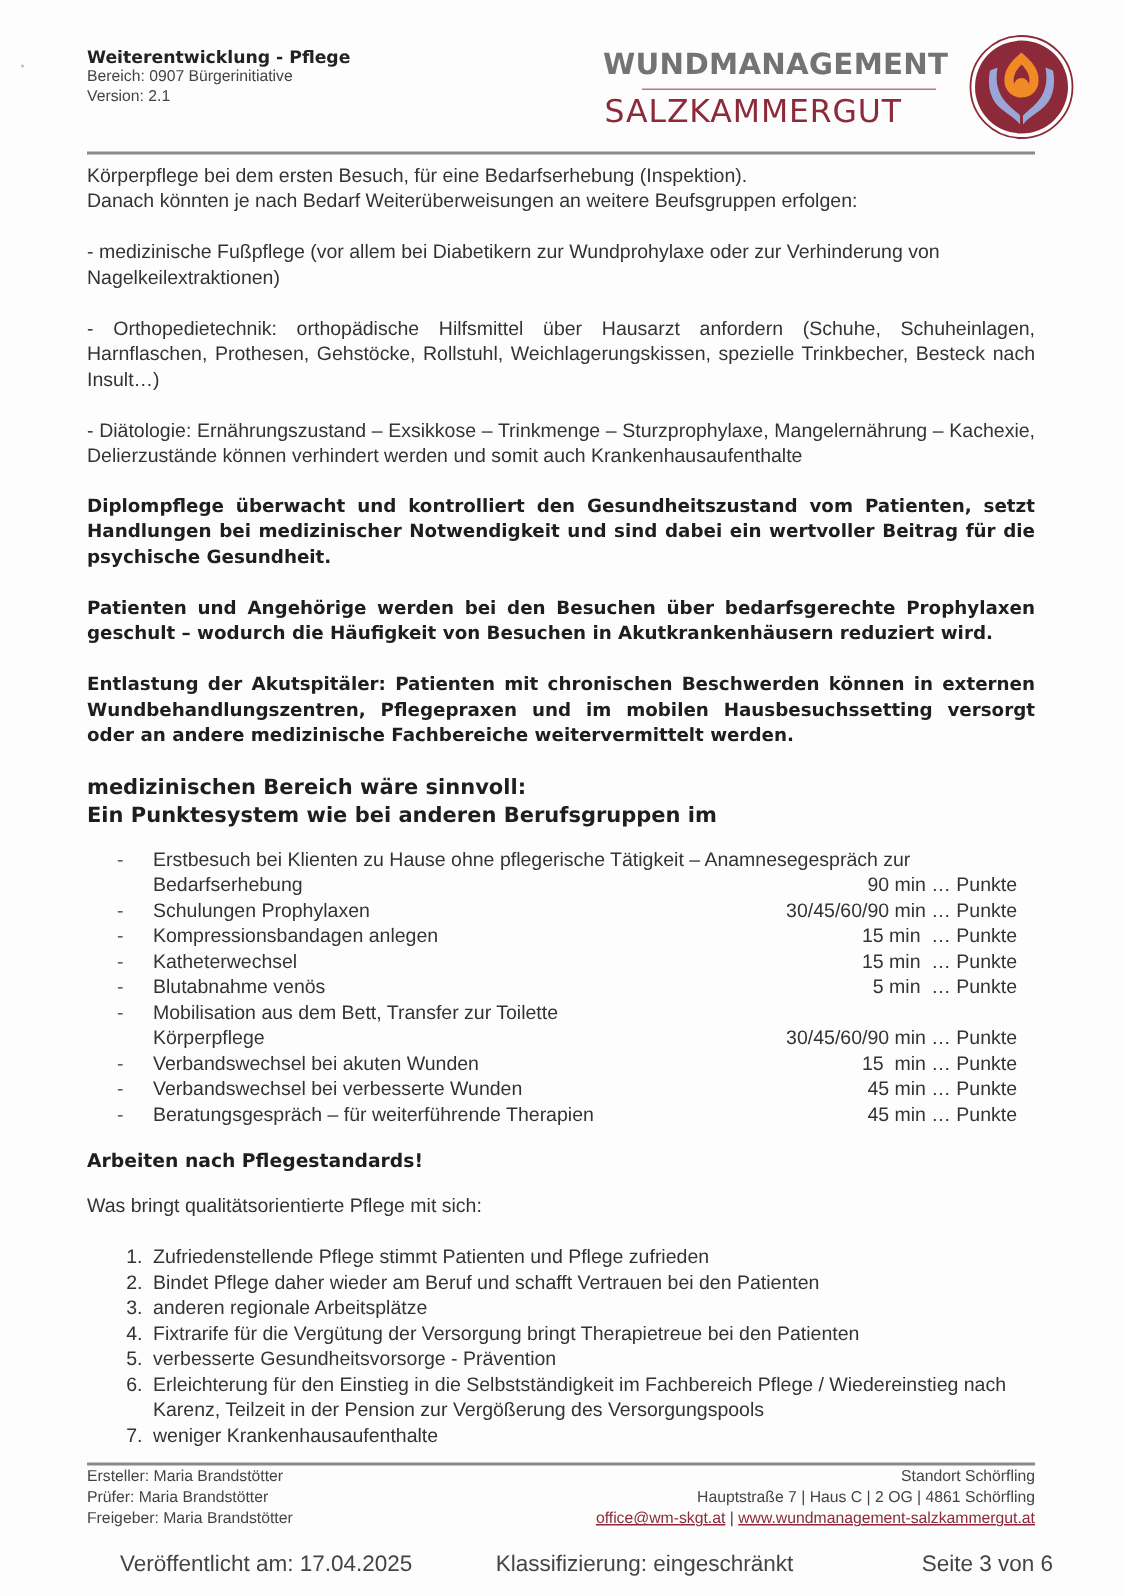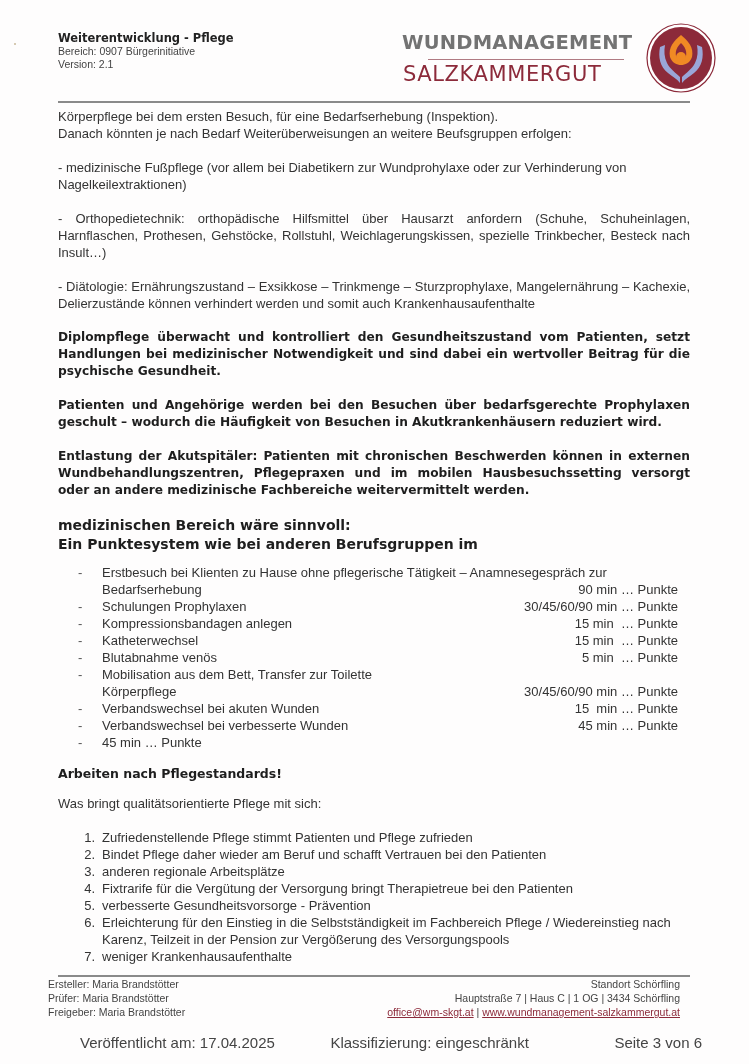"Beratungsgespräch – für weiterführende" span { html: none -> <span>Beratungsgespräch – für weiterführende Therapien</span> }
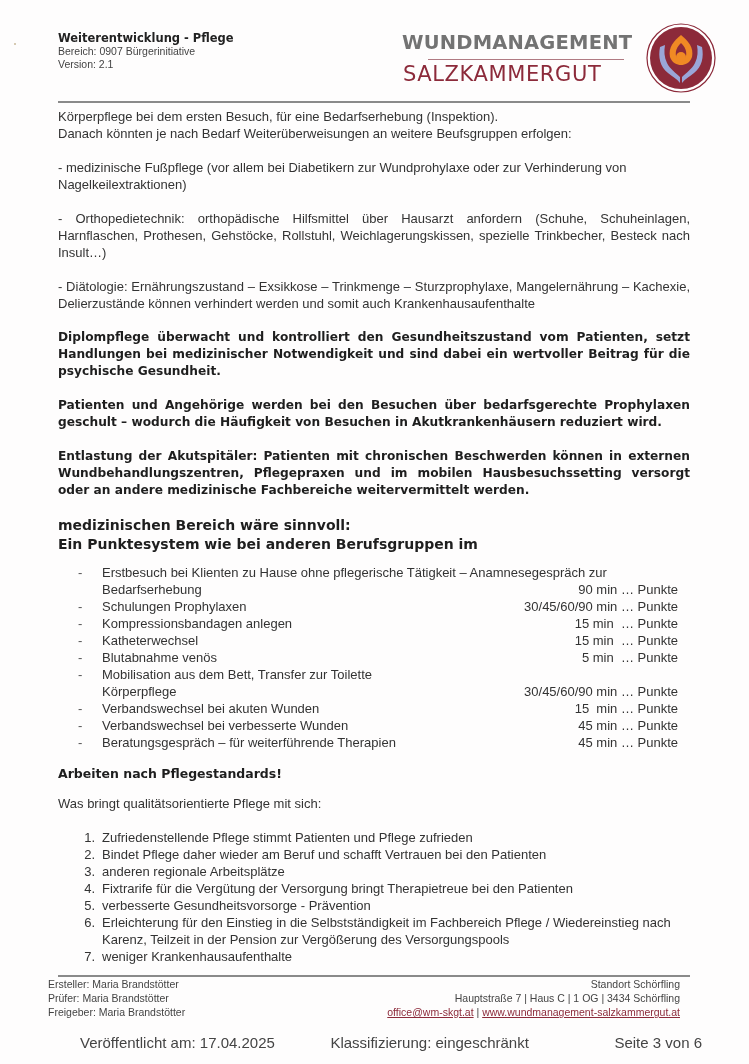"Ersteller: Maria Brandstötter" .footer { left: 48px -> 58px }
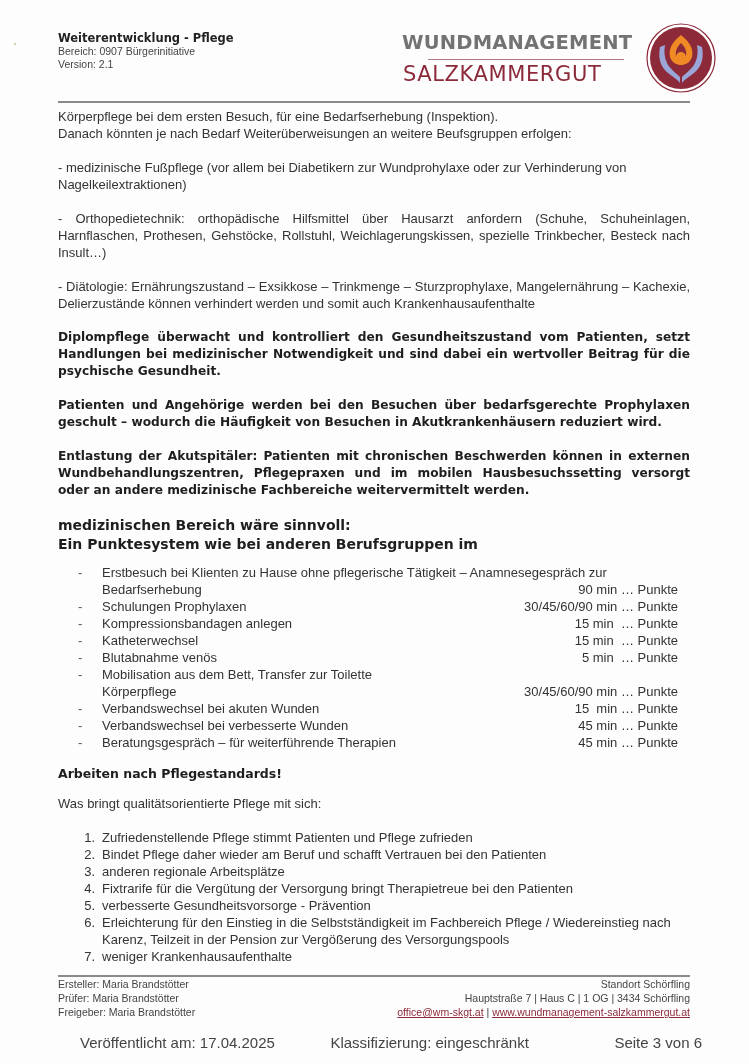"Hauptstraße 7 | Haus C" span.footer-col-right { text: 1 OG | 3434 -> 2 OG | 4861 }
